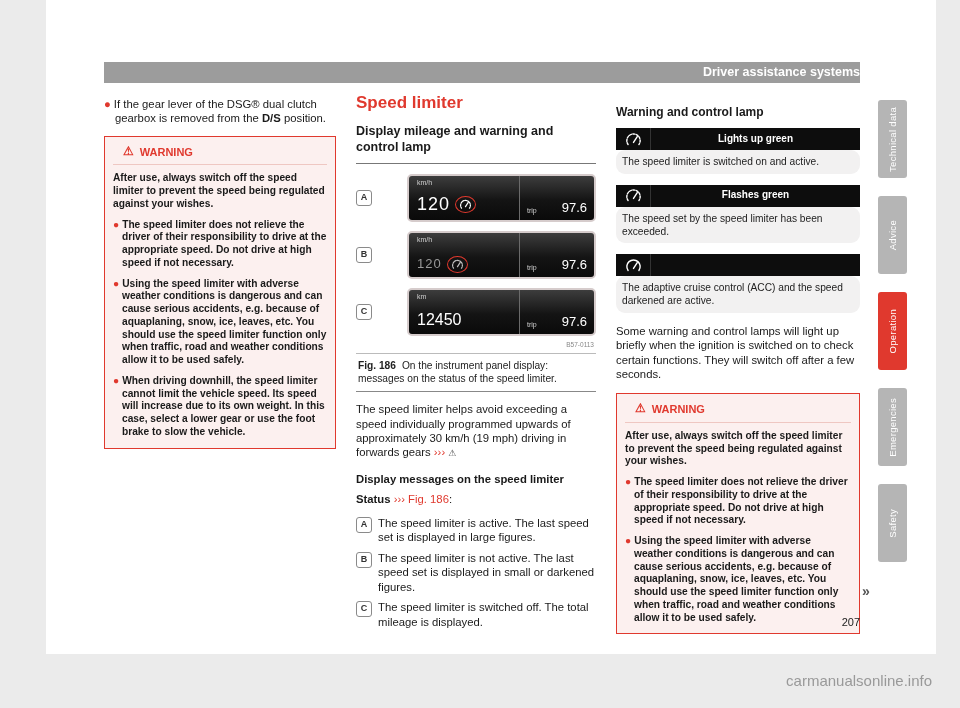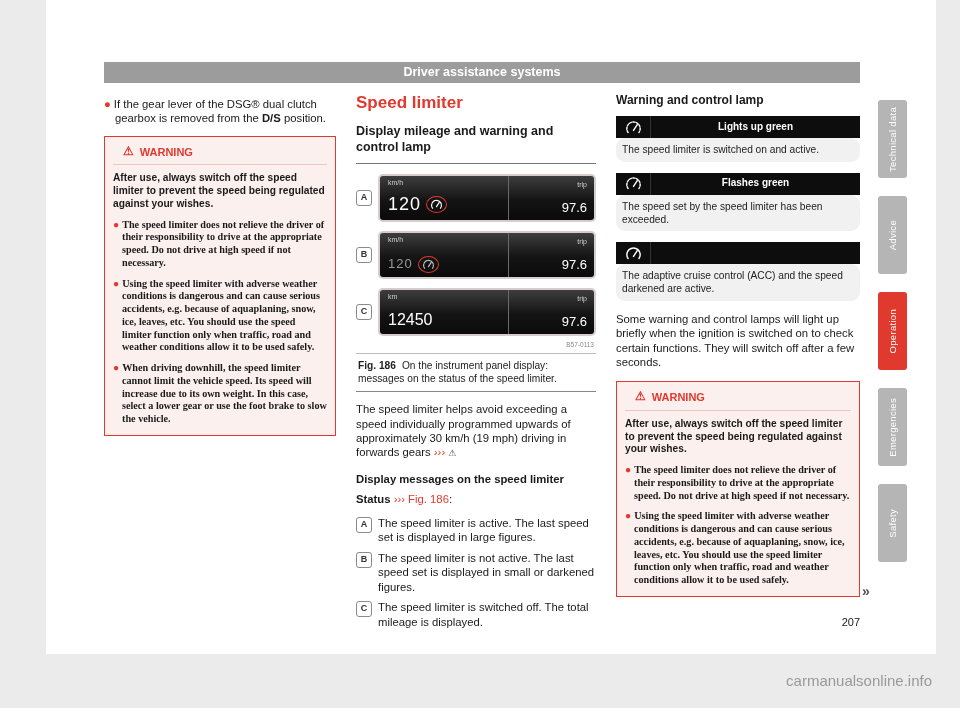"Driver assistance systems" .header-bar { text-align: center -> right }
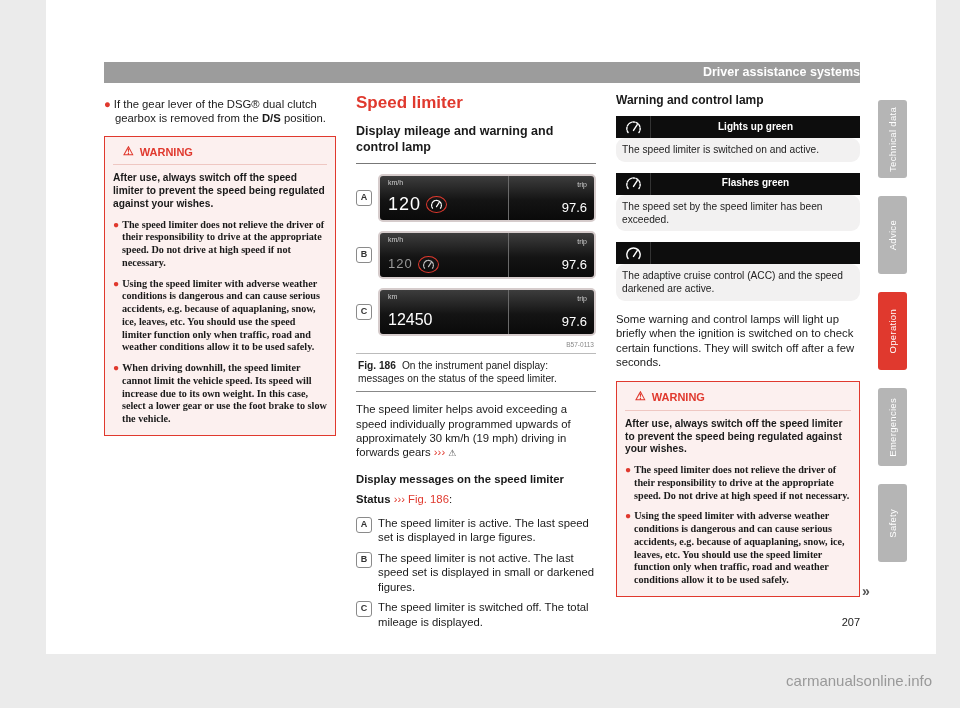"Warning and control lamp" #col3 { top: 93px -> 105px }
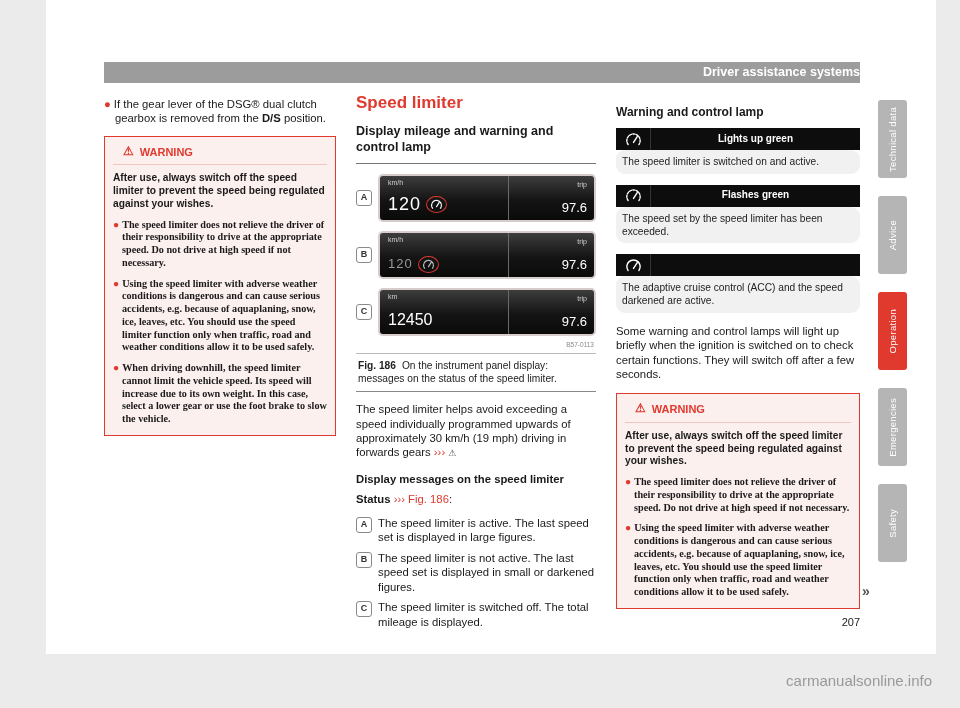"120" .panel { margin-left: none -> 29px }
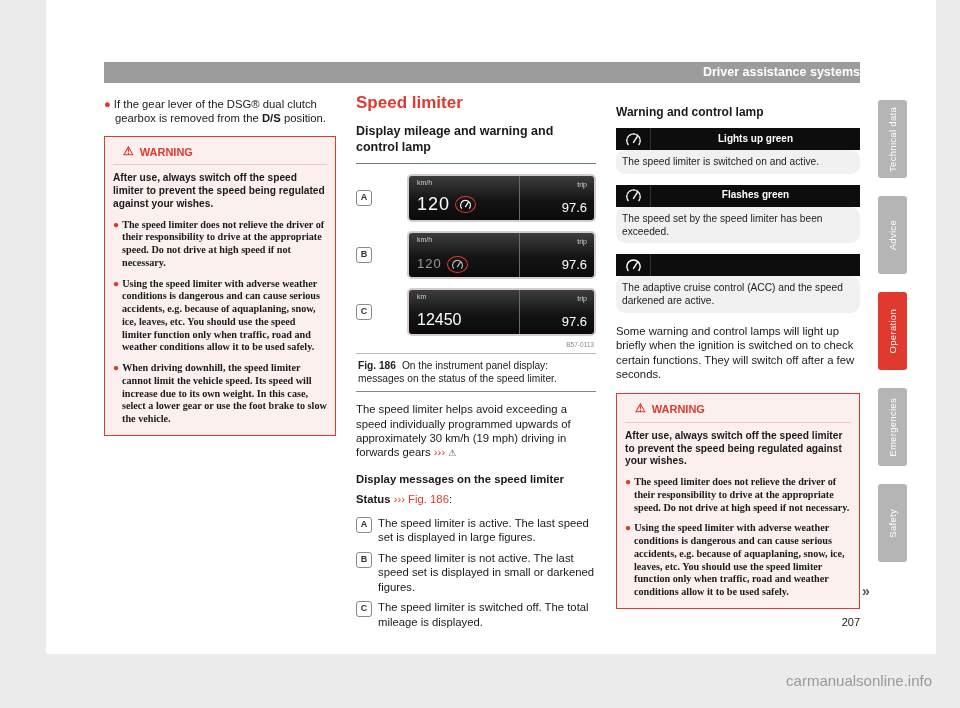"97.6" .panel-trip { flex-direction: column -> none }
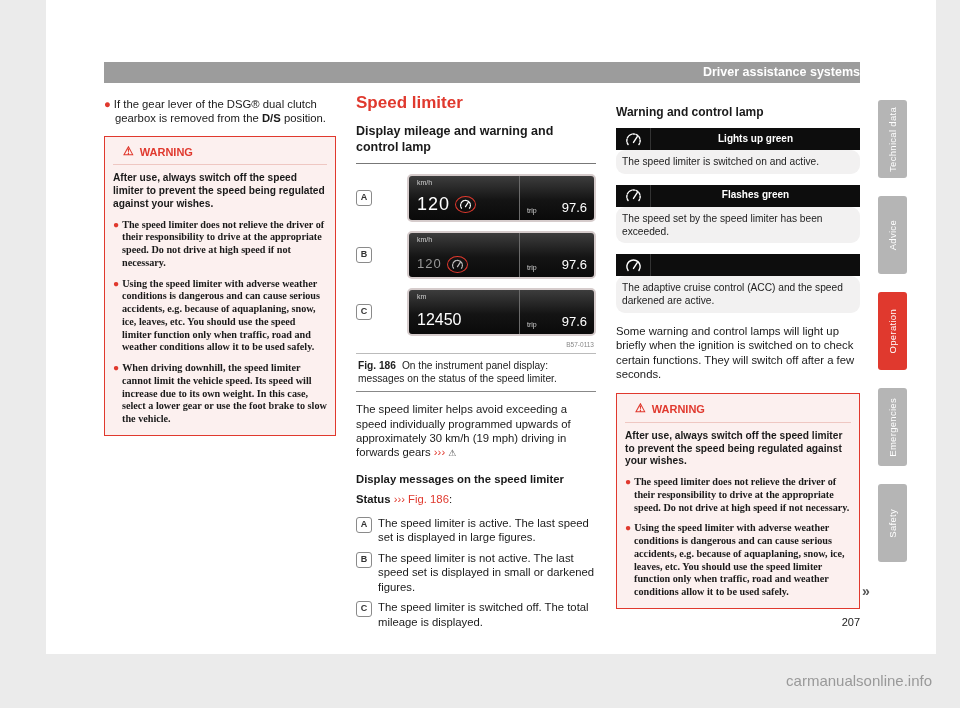"● The speed limiter does" .warnbox p.hangb { font-family: Liberation Serif, serif -> none }
